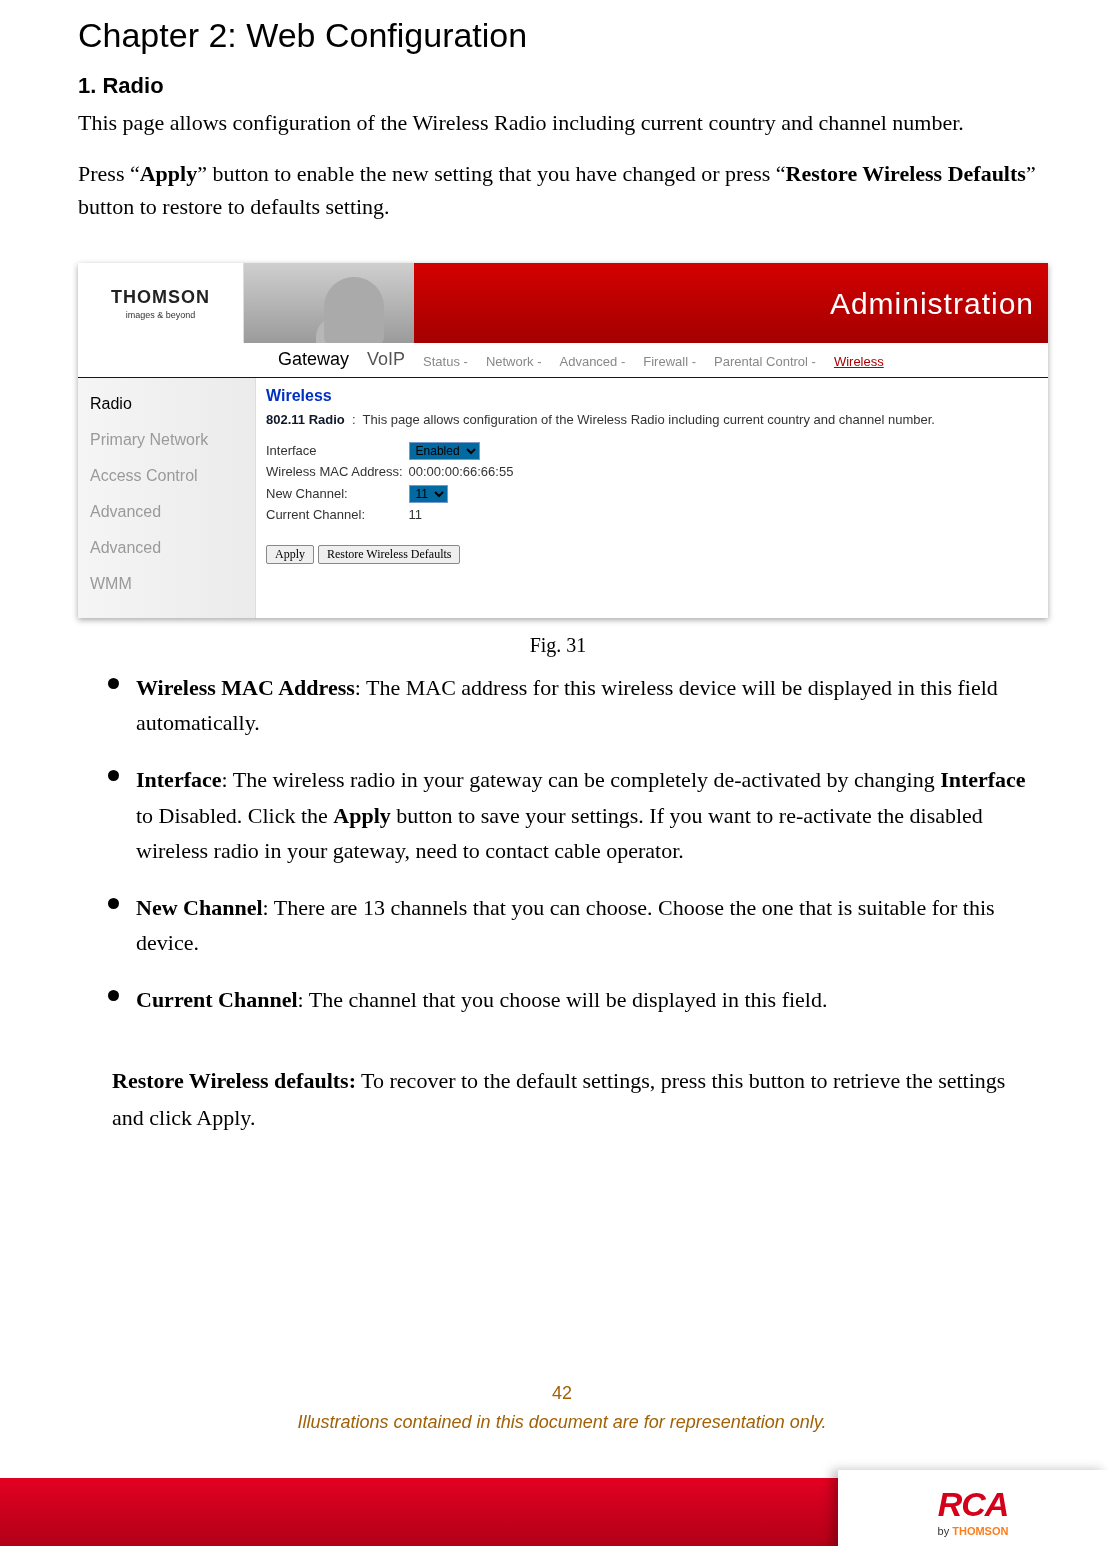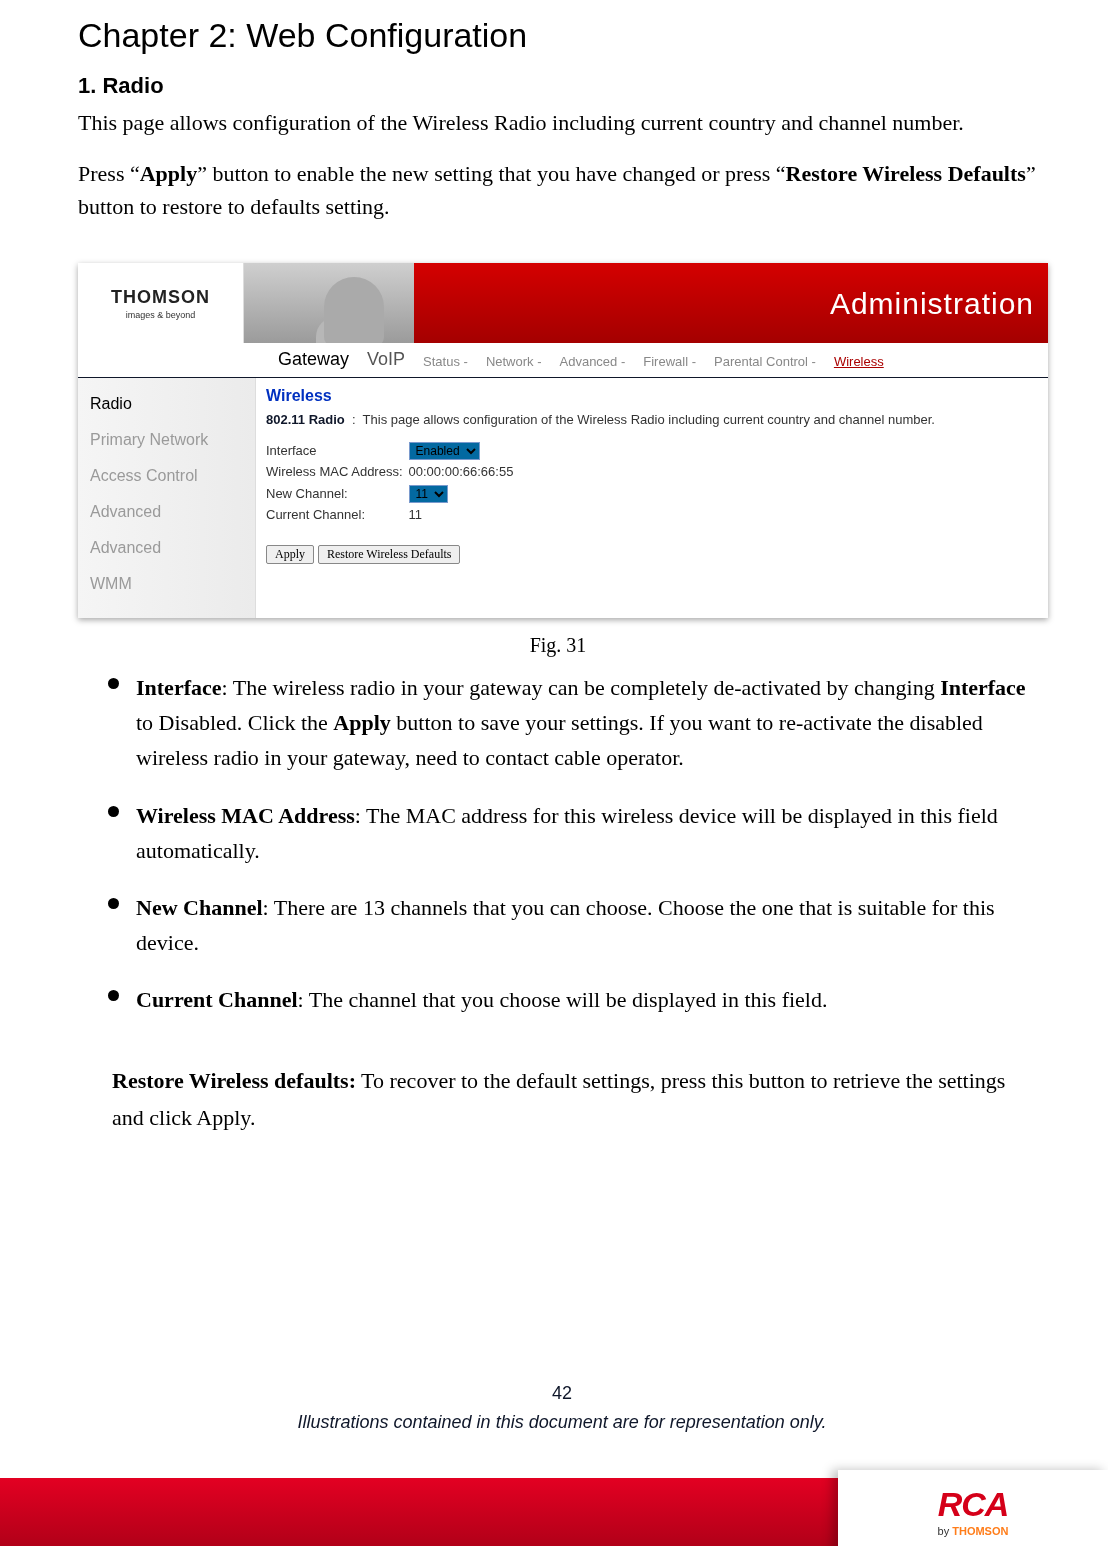"Interface: The wireless radio in" li { order: before "Wireless MAC Address: The MAC" -> after "Wireless MAC Address: The MAC" }
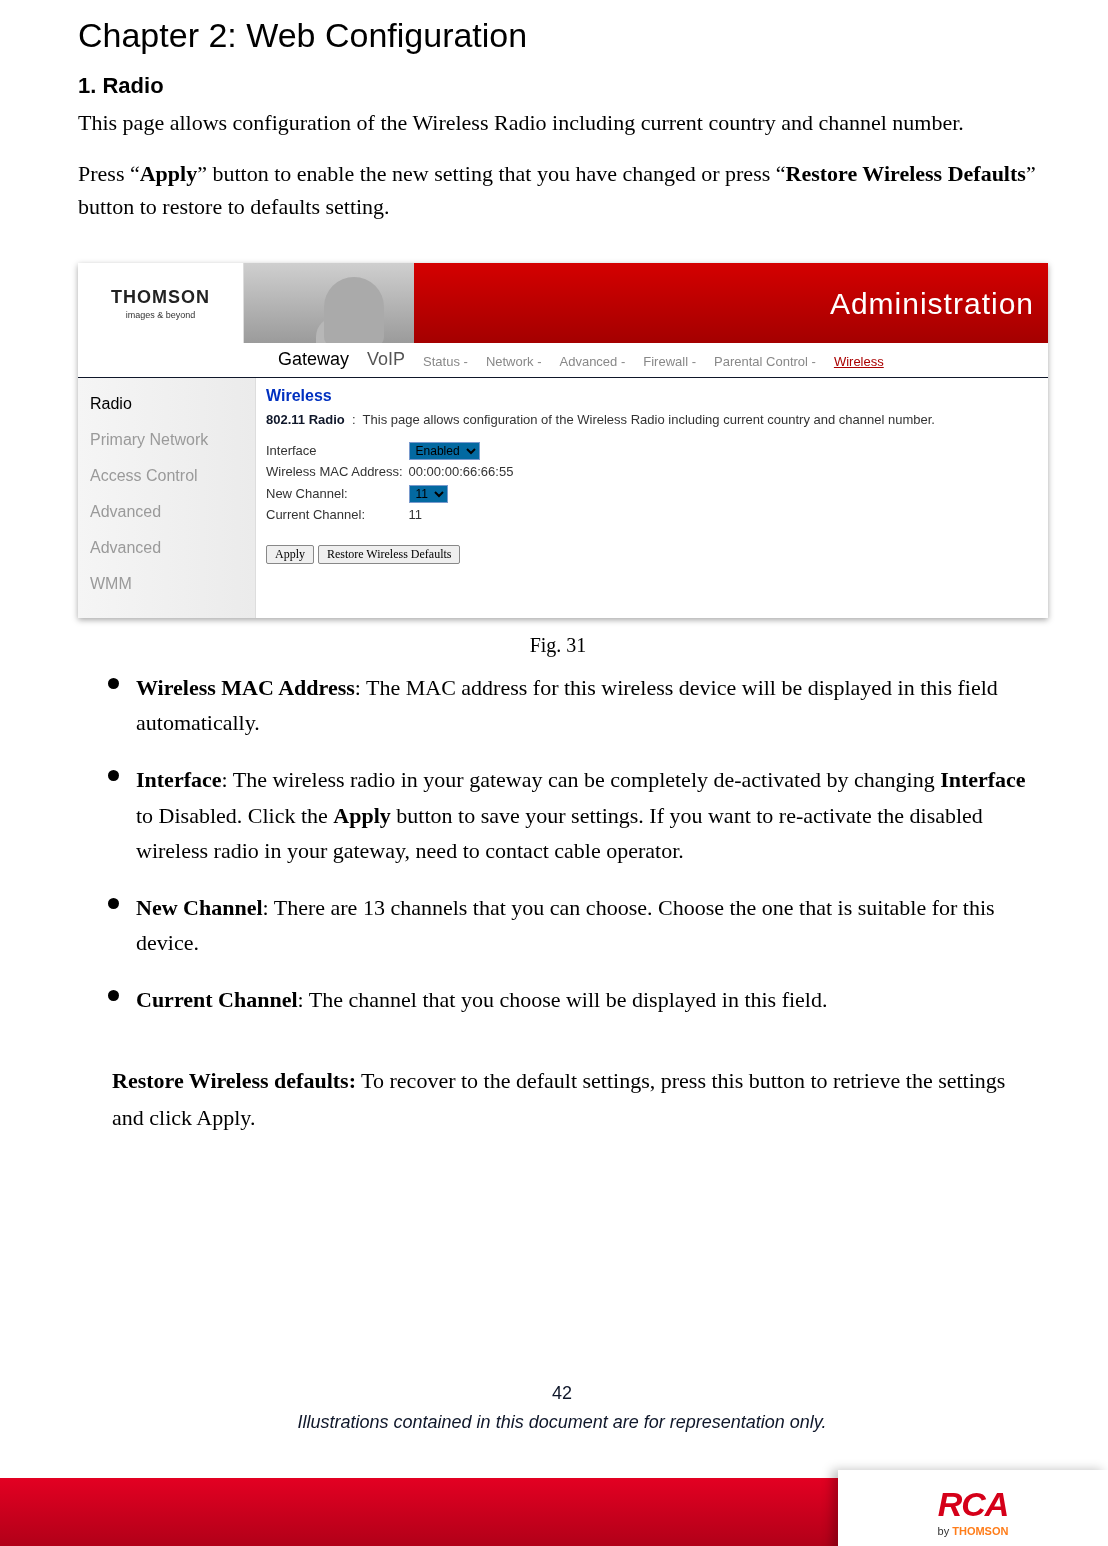"42" .page-footer-text { color: #0f172a -> #a16207 }
